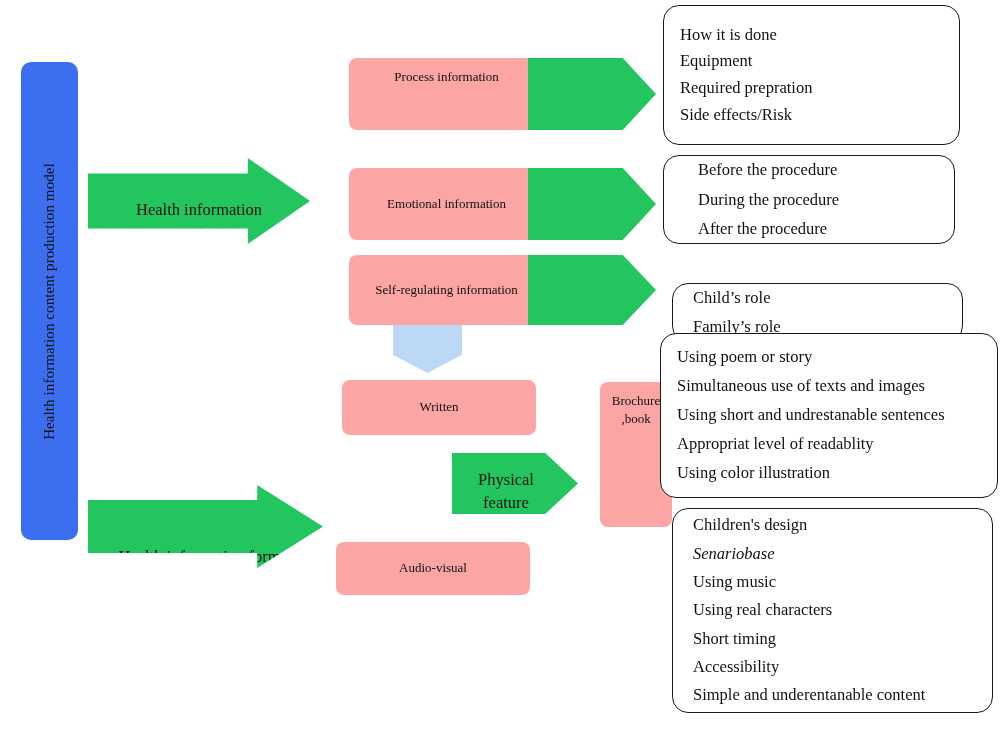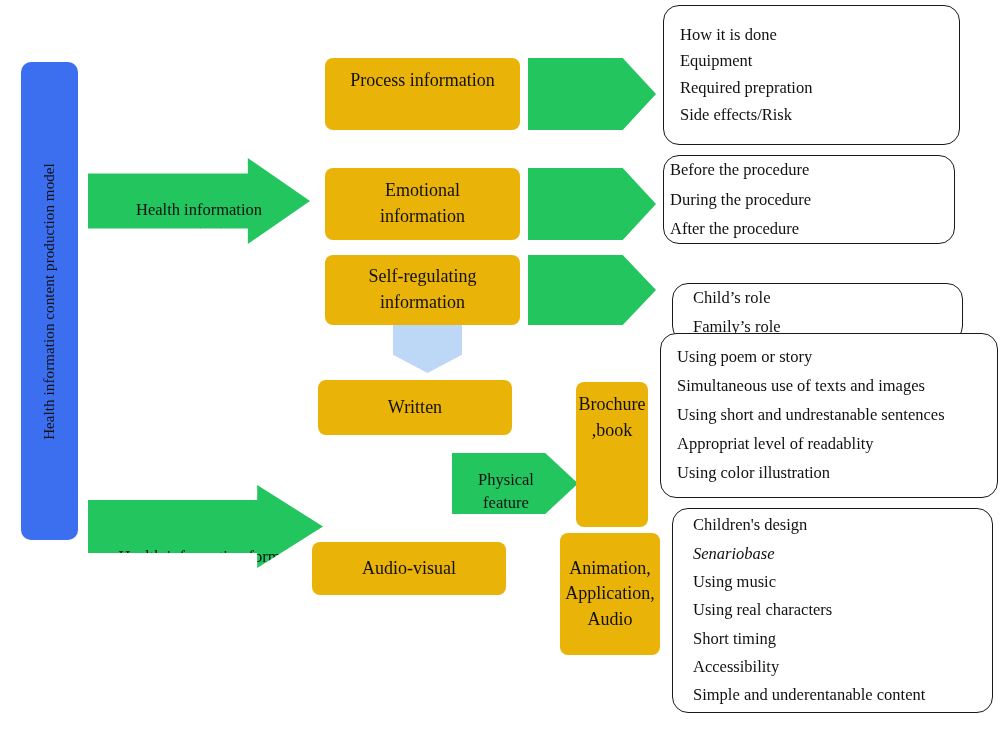"Process information" .lbox { background: #eab308 -> #fca5a5; font-size: 18px -> 13px; margin-left: none -> 24px }
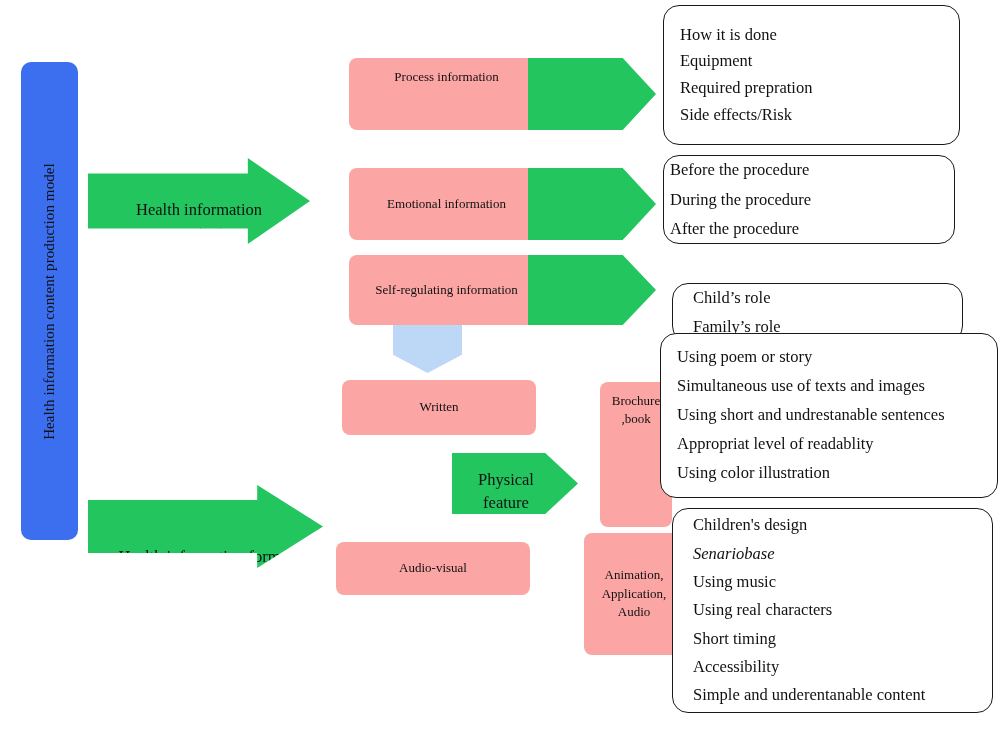"Before the procedure" div.node { padding-left: 6px -> 34px }
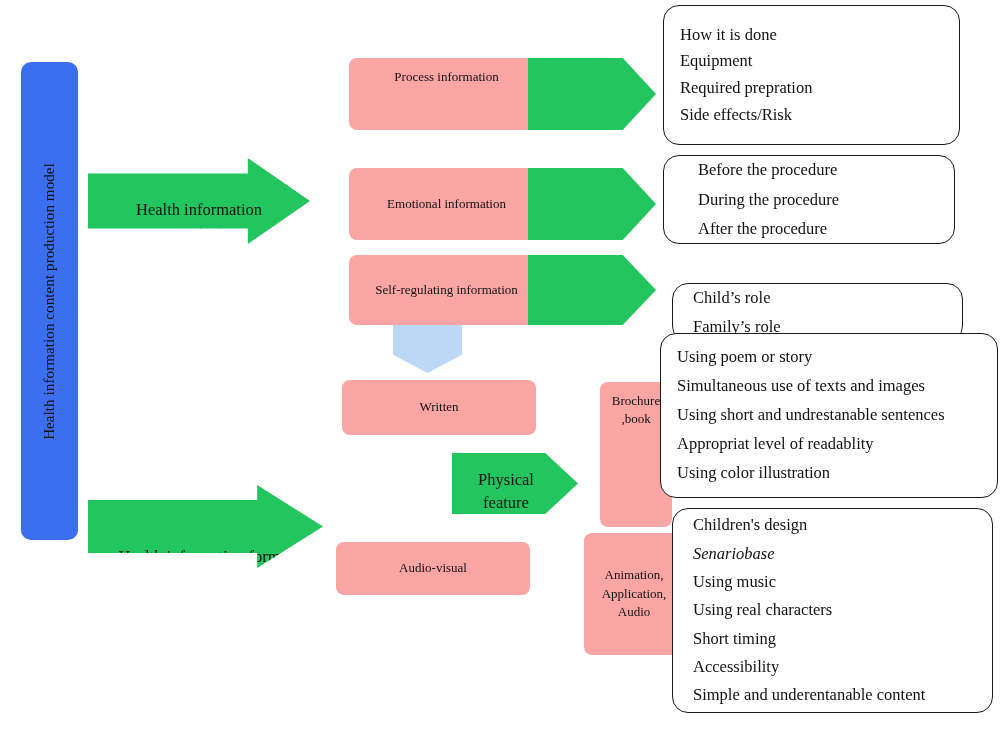"Animation, Application, Audio" div.node { html: <div> <span>Animation, Application, Audio</span> </div> -> none }
